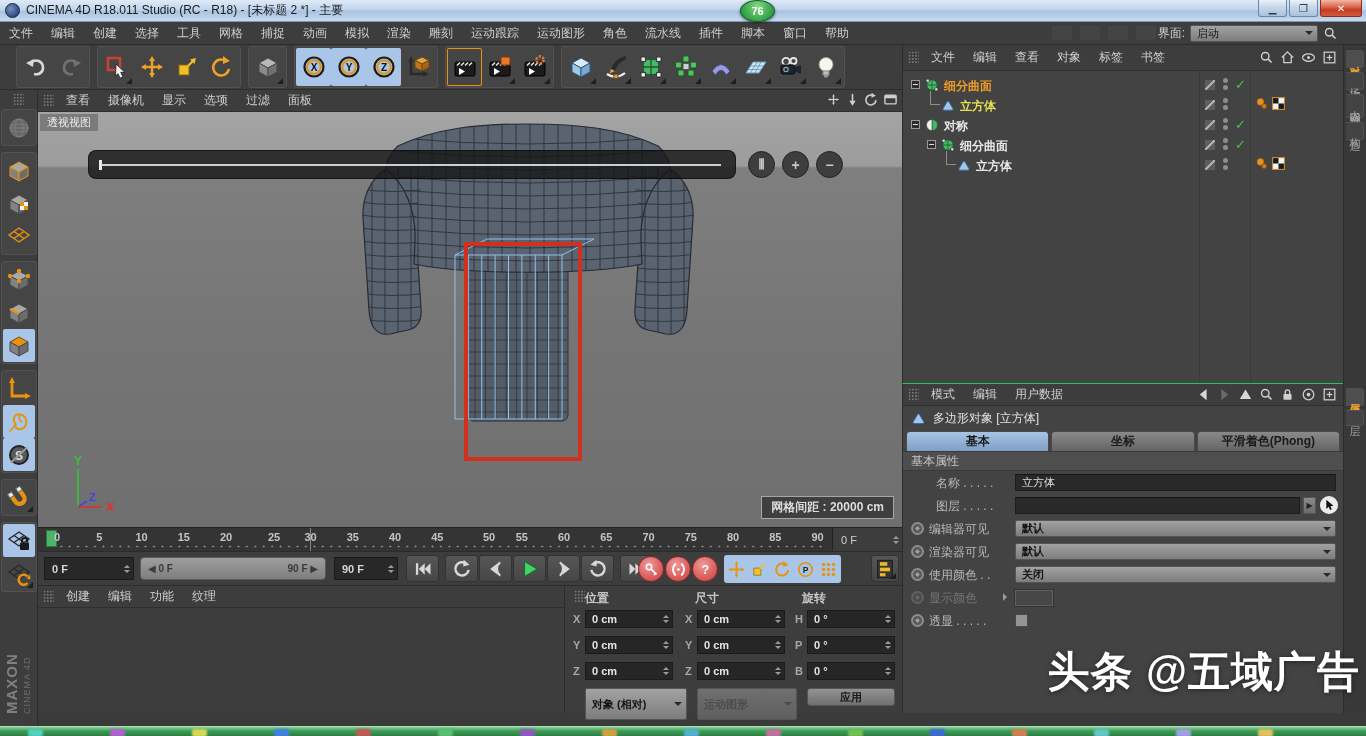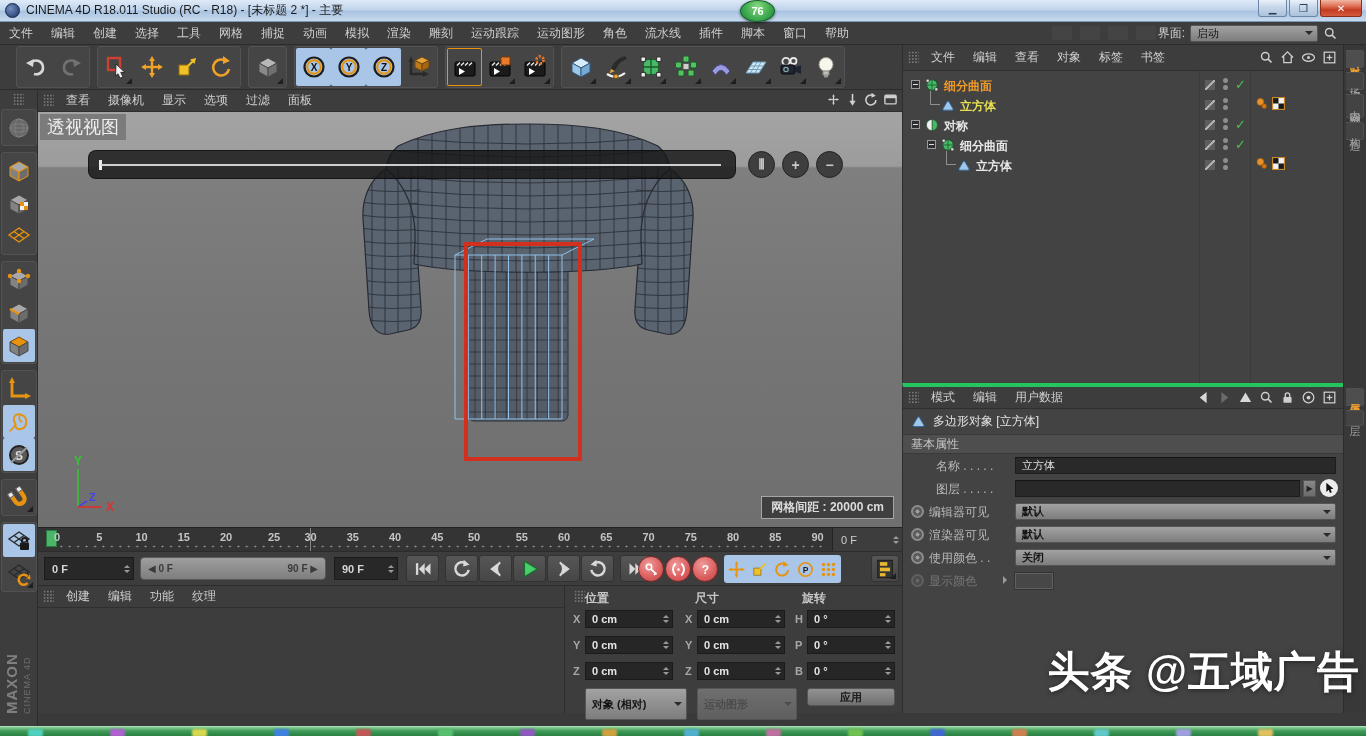"透视视图" .vp-label { font-size: 18px -> 11px }
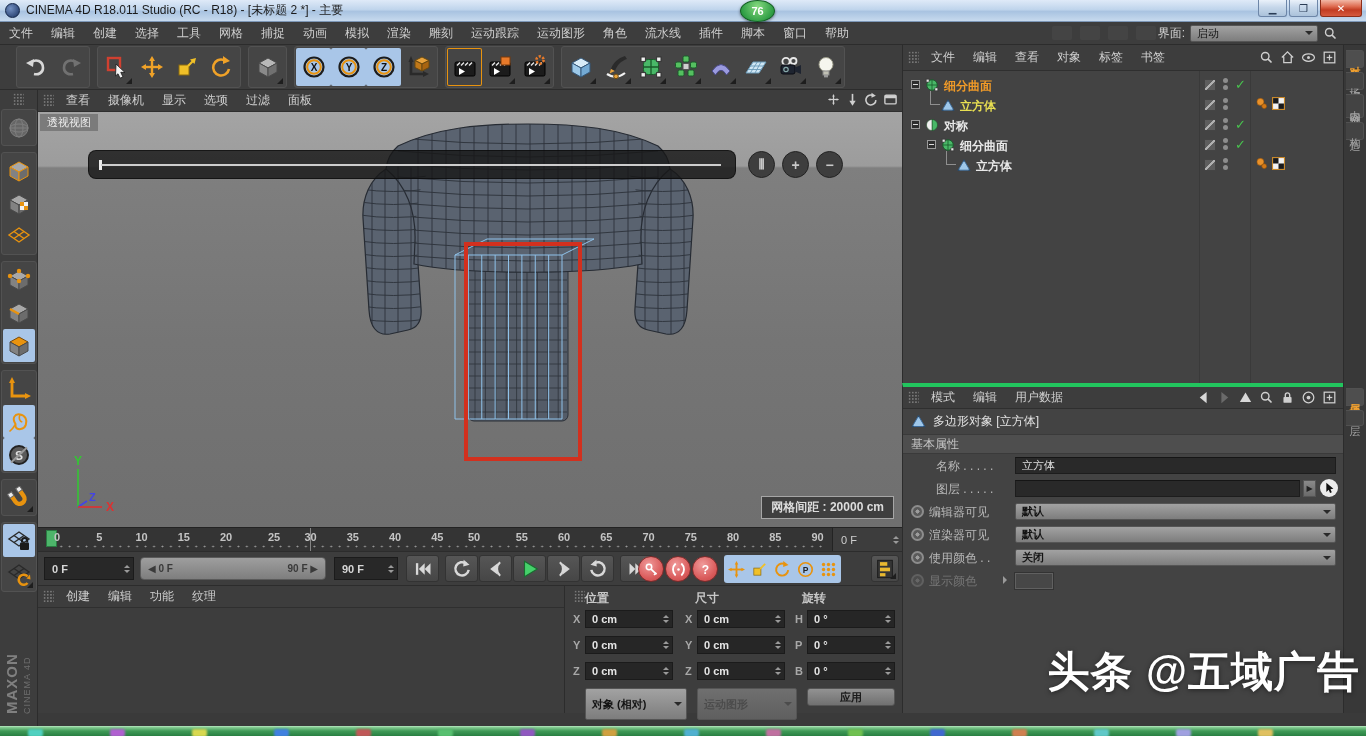"模式" .am { border-top: 4px solid #22c55e -> 1px solid #22c55e }
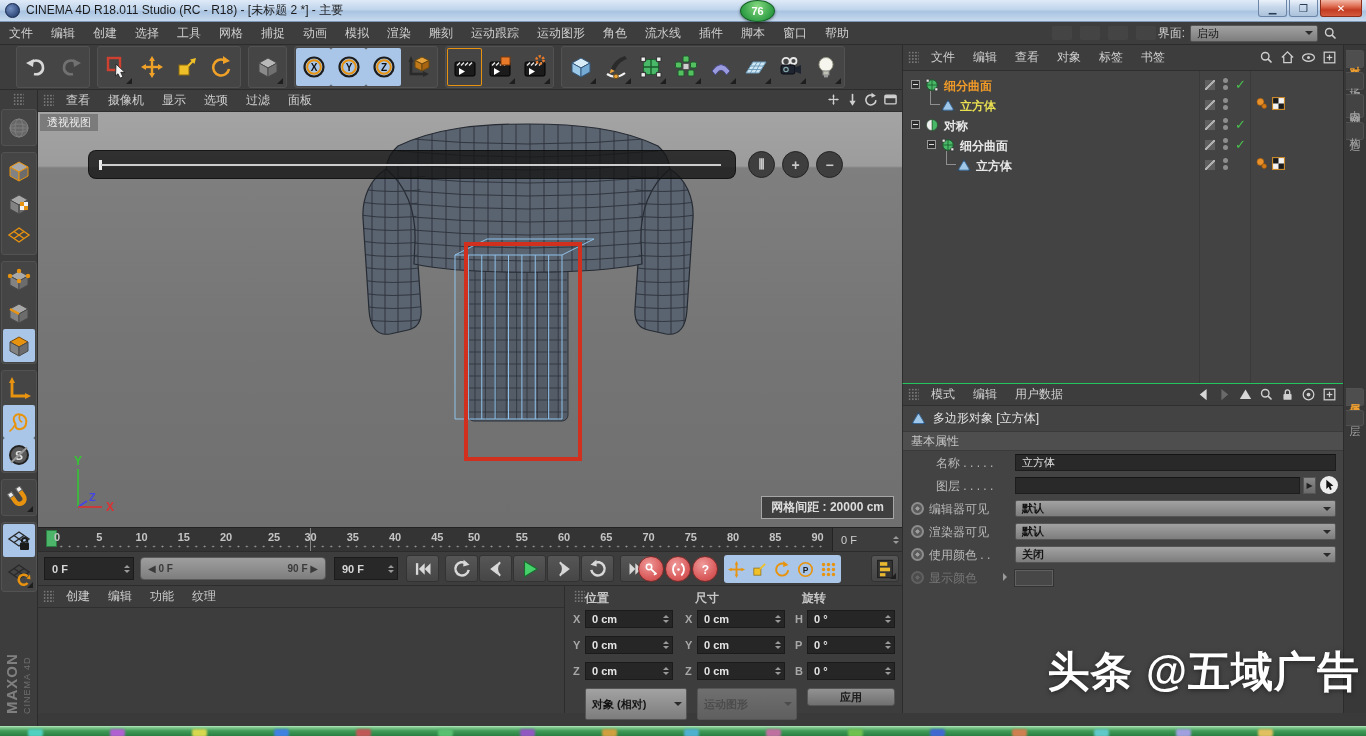"基本" div.am-tabs { html: none -> <div> <div>基本</div> <div>坐标</div> <div>平滑着色(Phong)</div> </div> }
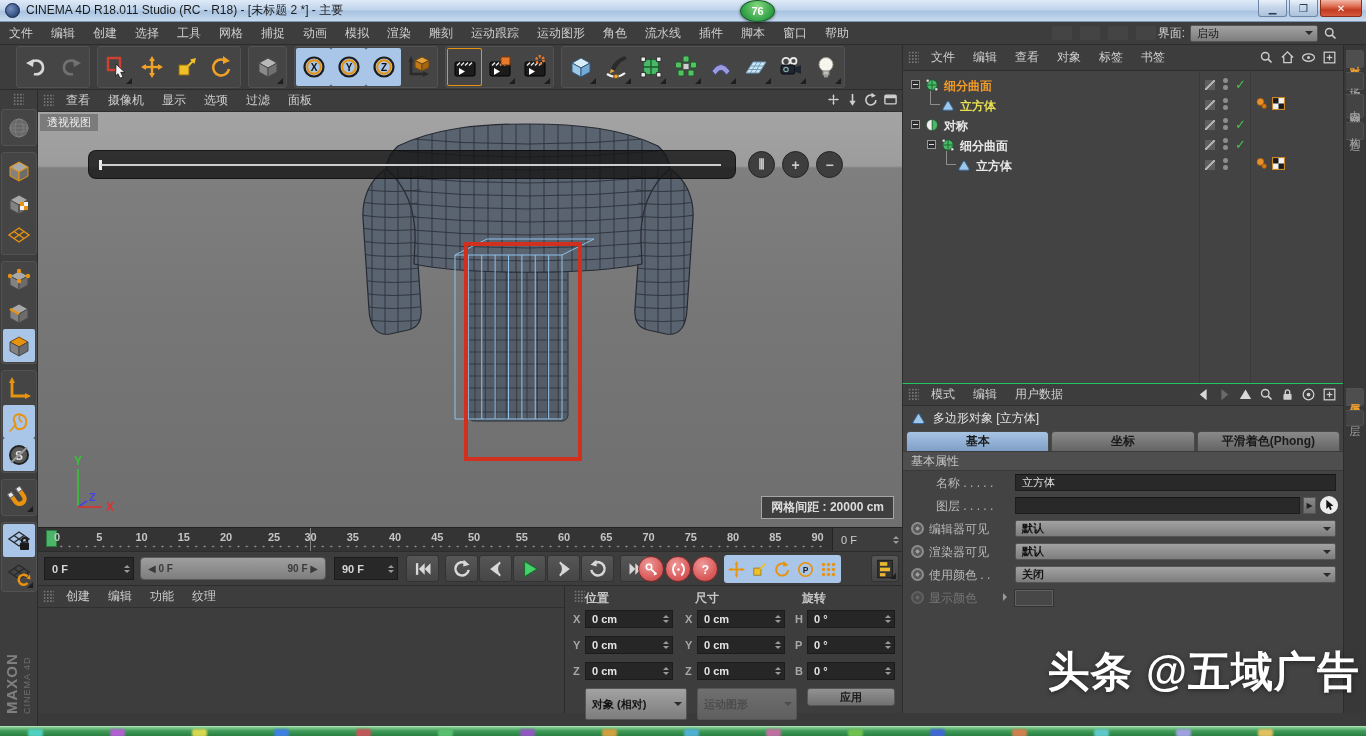"50" span.tick-num { left: 436px -> 451px }
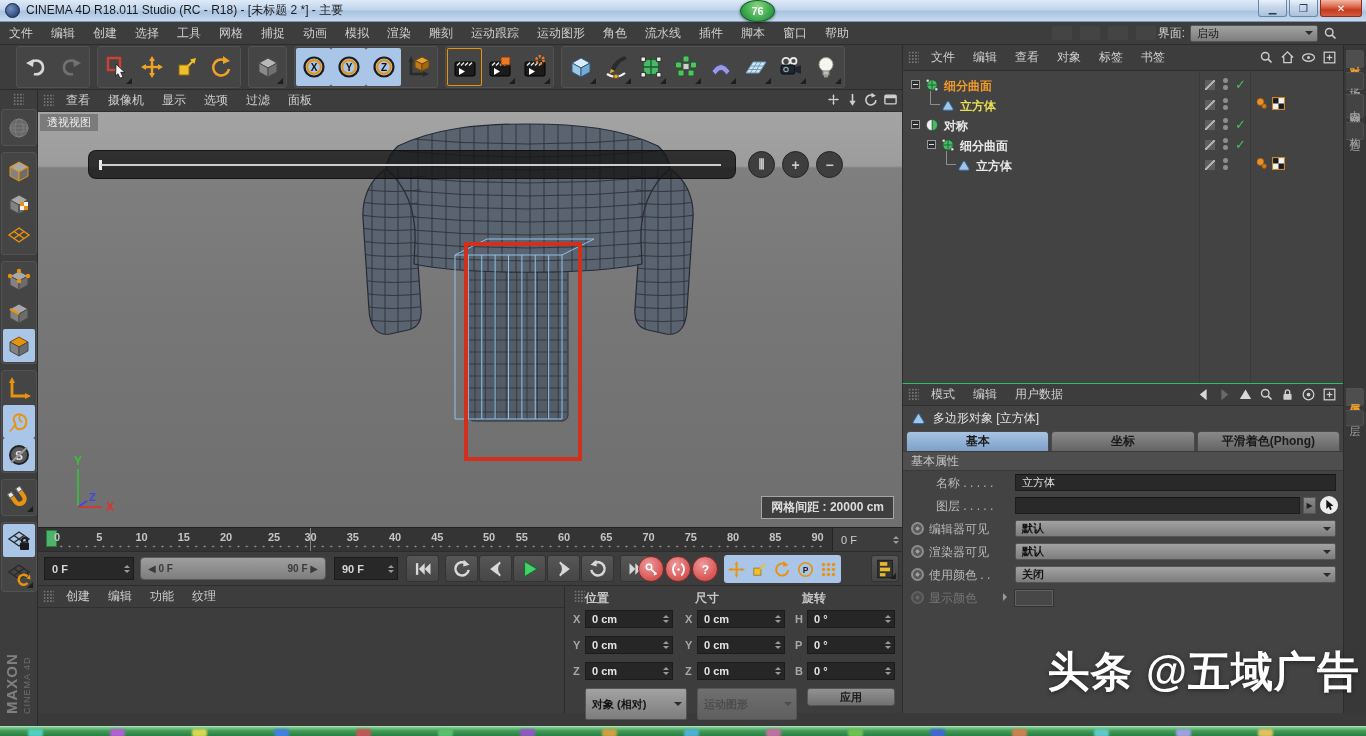"透显 . . . ." div.f-row { html: none -> <div> <div></div> <span>透显 . . . . .</span> <div></div> </div> }
